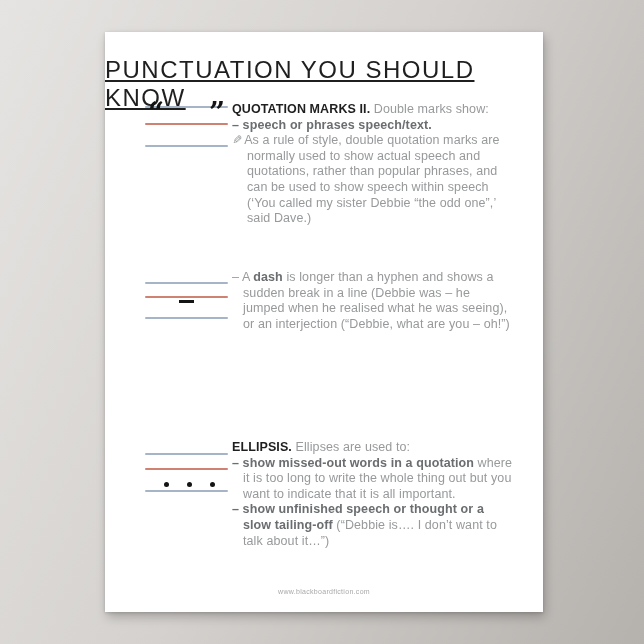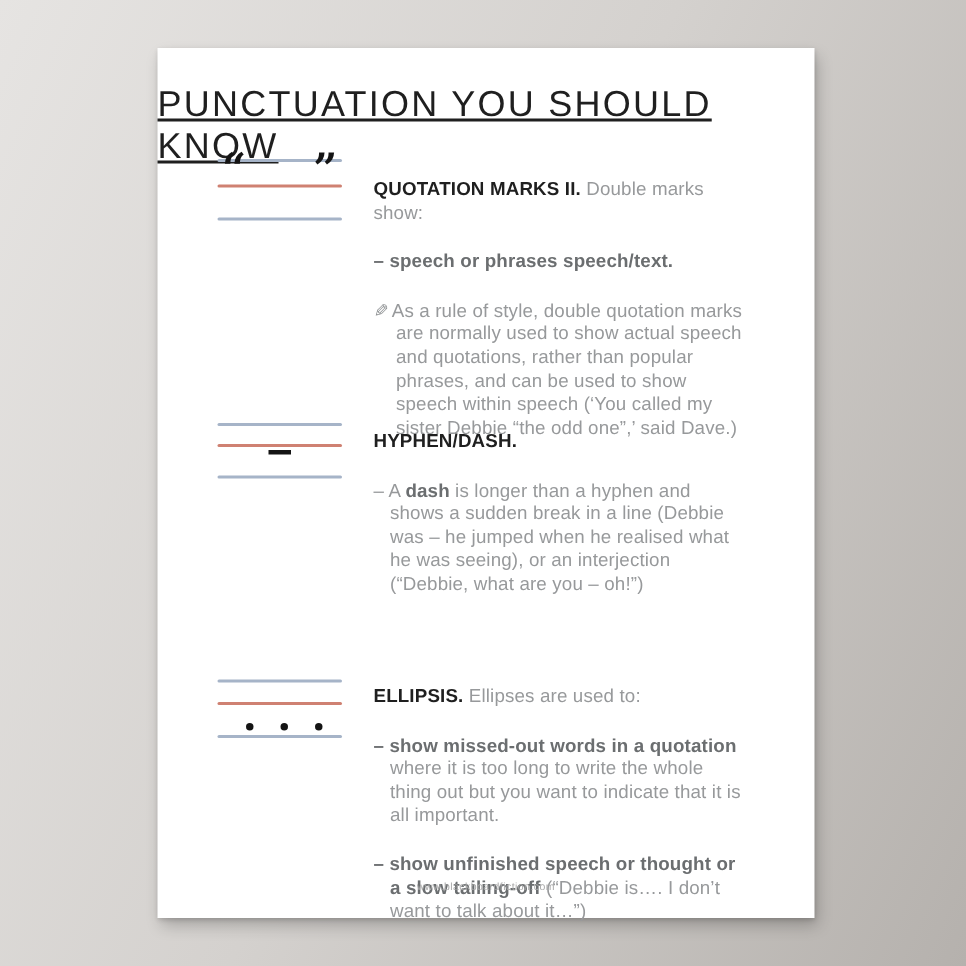"QUOTATION MARKS II. Double marks" .blk { margin: 17px -> 0 }
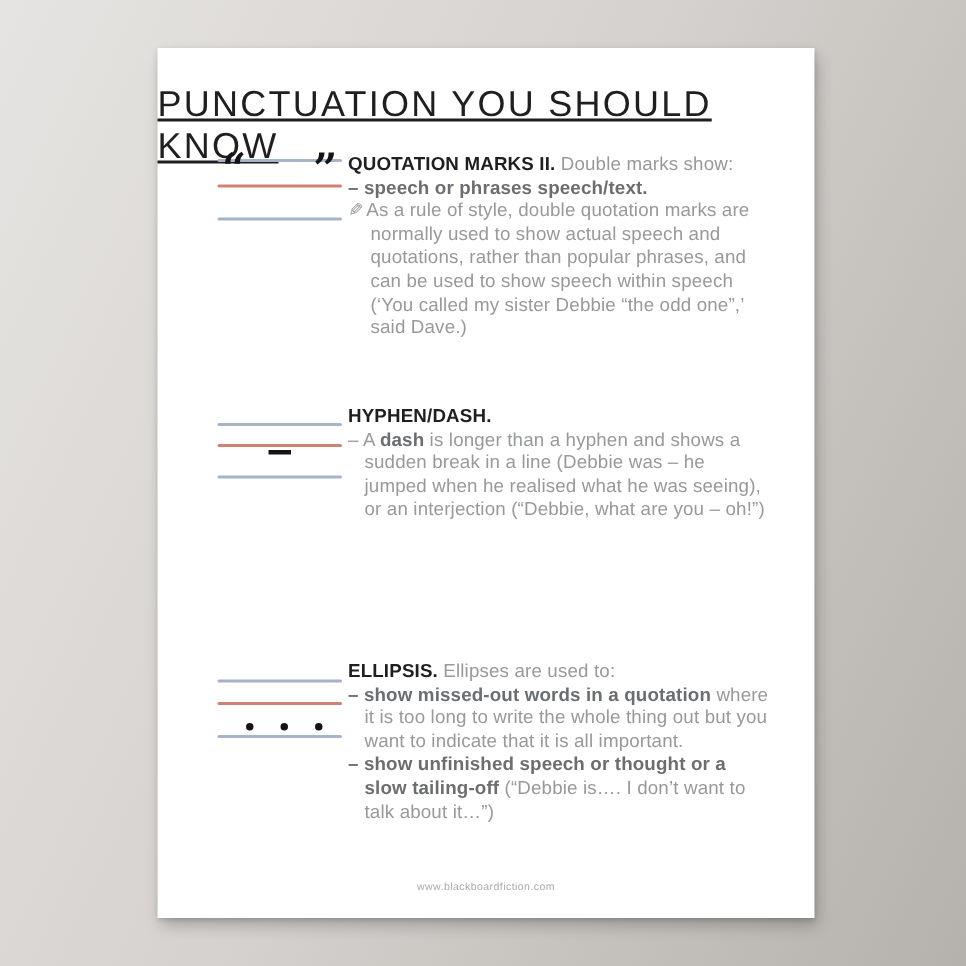"HYPHEN/DASH." p.blk { html: <p><span>HYPHEN/DASH.</span></p> -> none }
